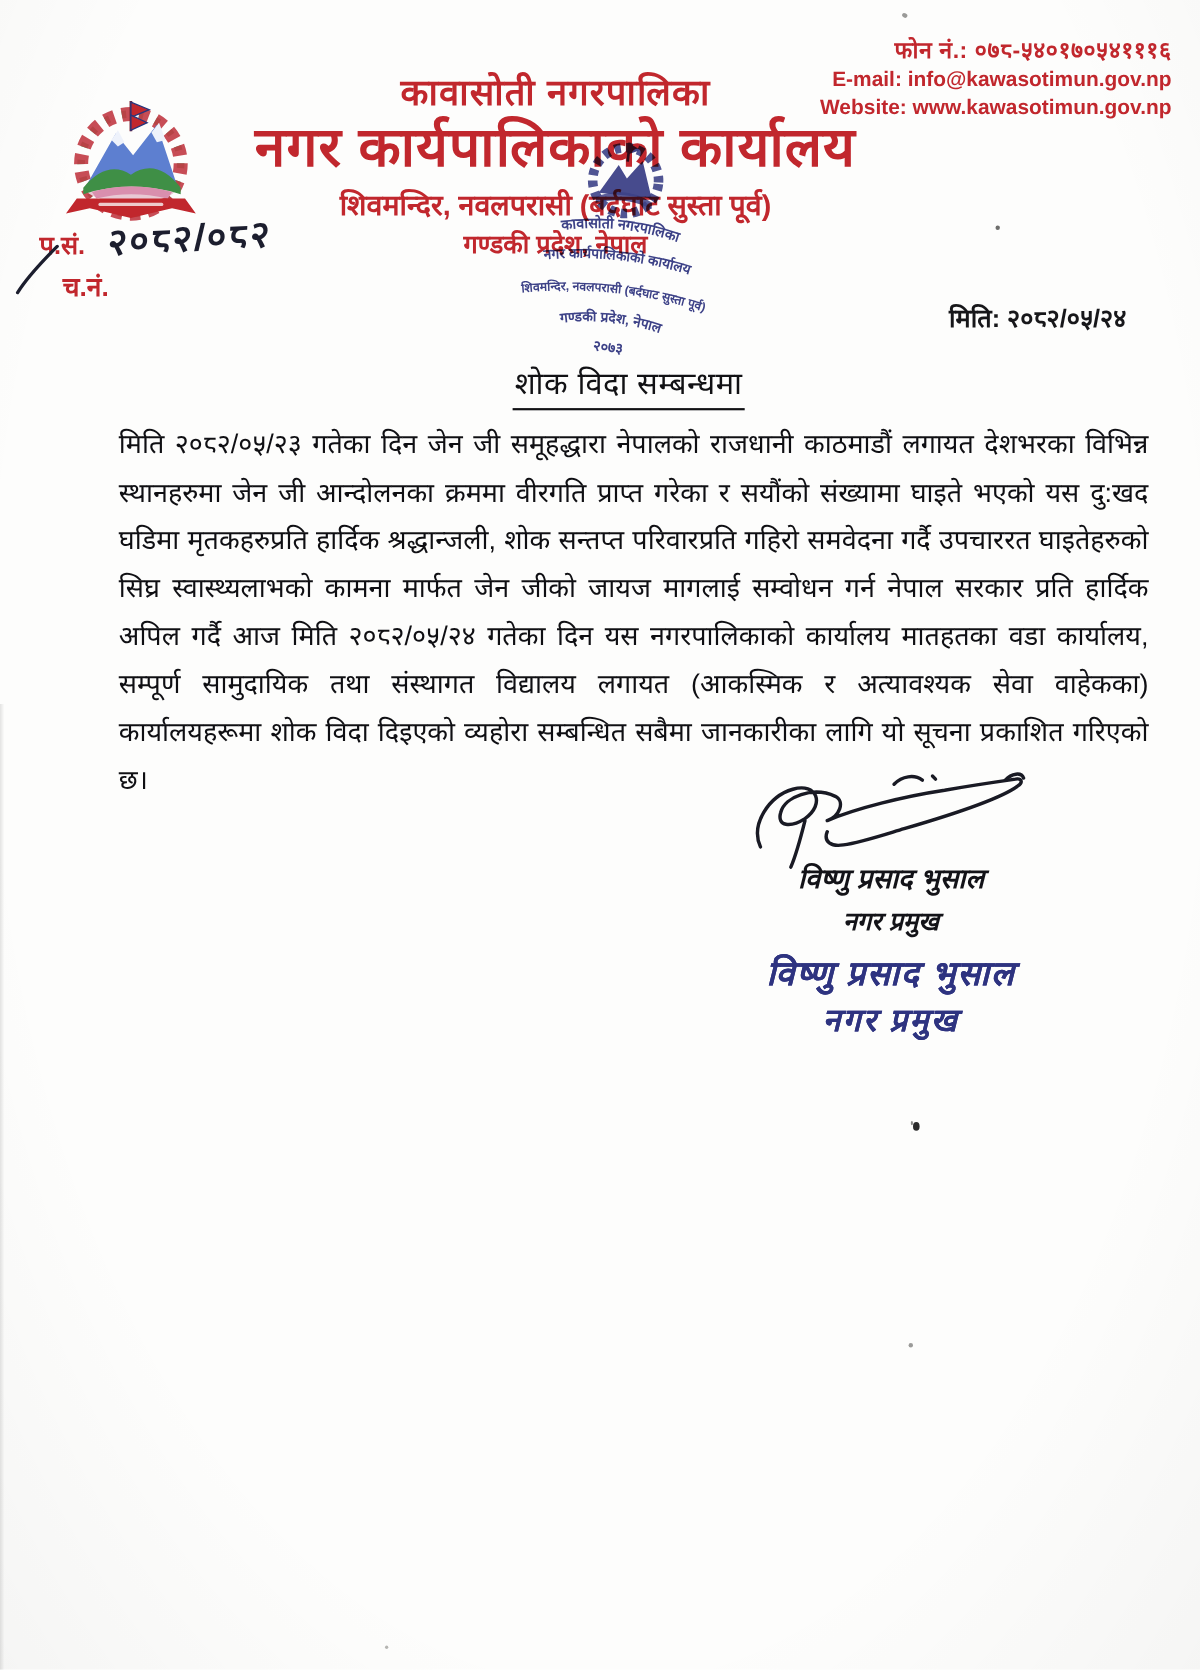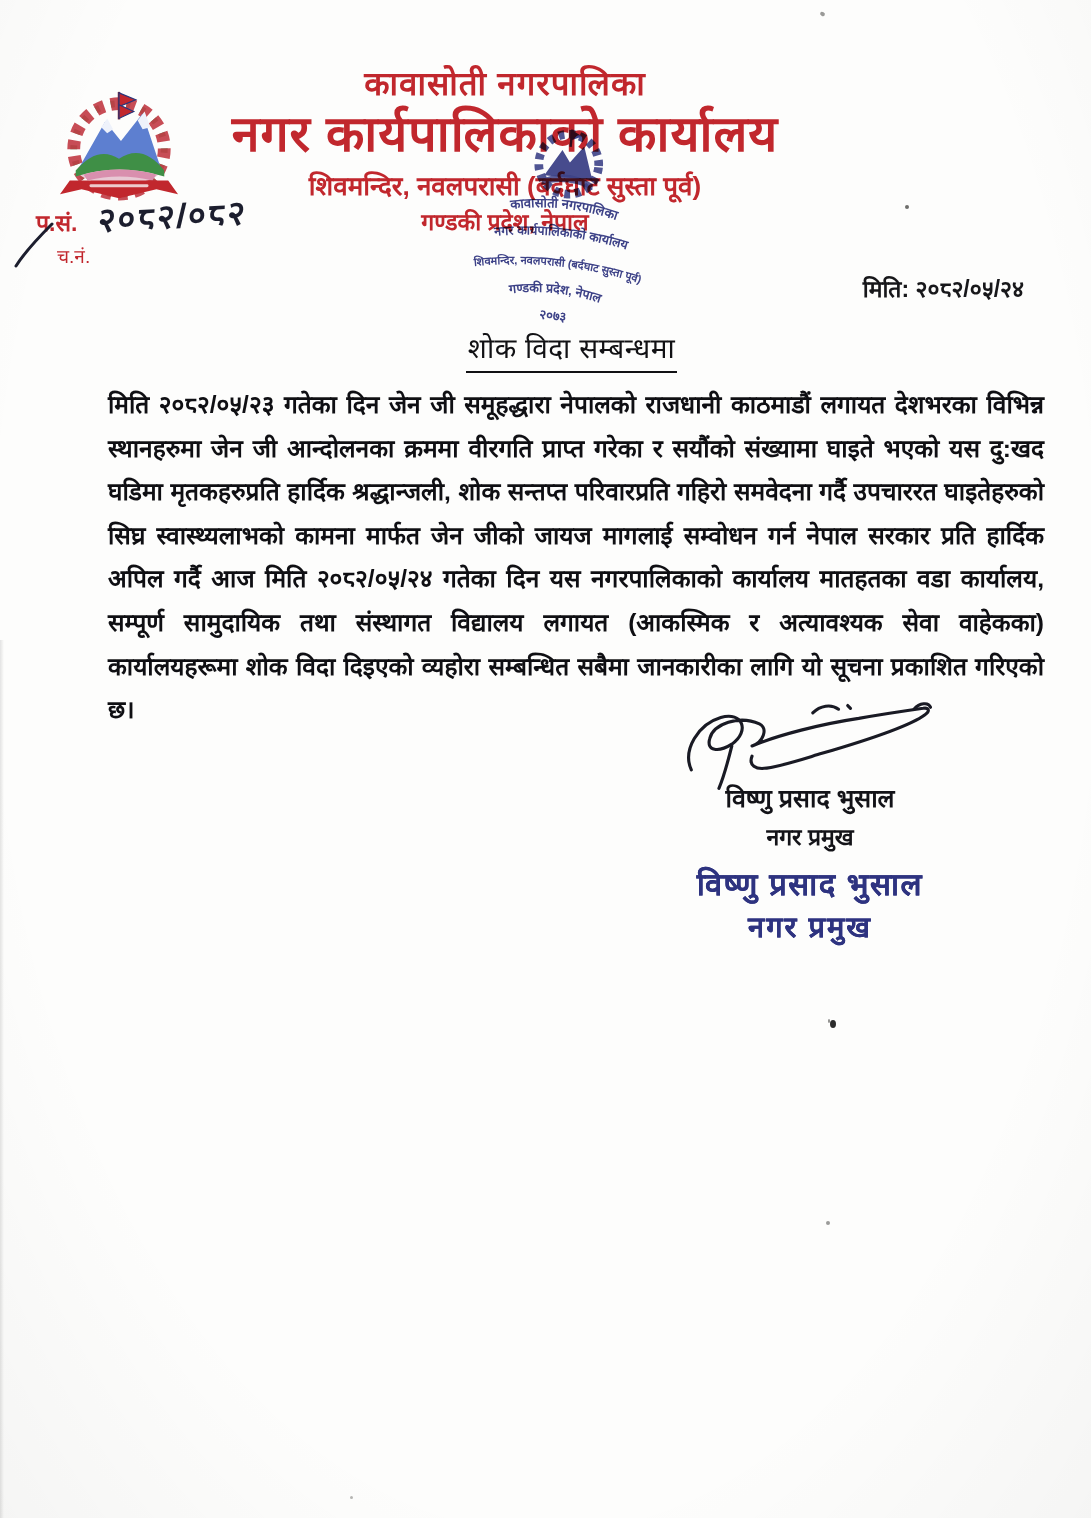"फोन नं.: ०७८-५४०१७०५४१११६" div.contact { html: none -> <div> <div>फोन नं.: ०७८-५४०१७०५४१११६</div> <div>E-mail: info@kawasotimun.gov.np</div> <div>Website: www.kawasotimun.gov.np</div> </div> }
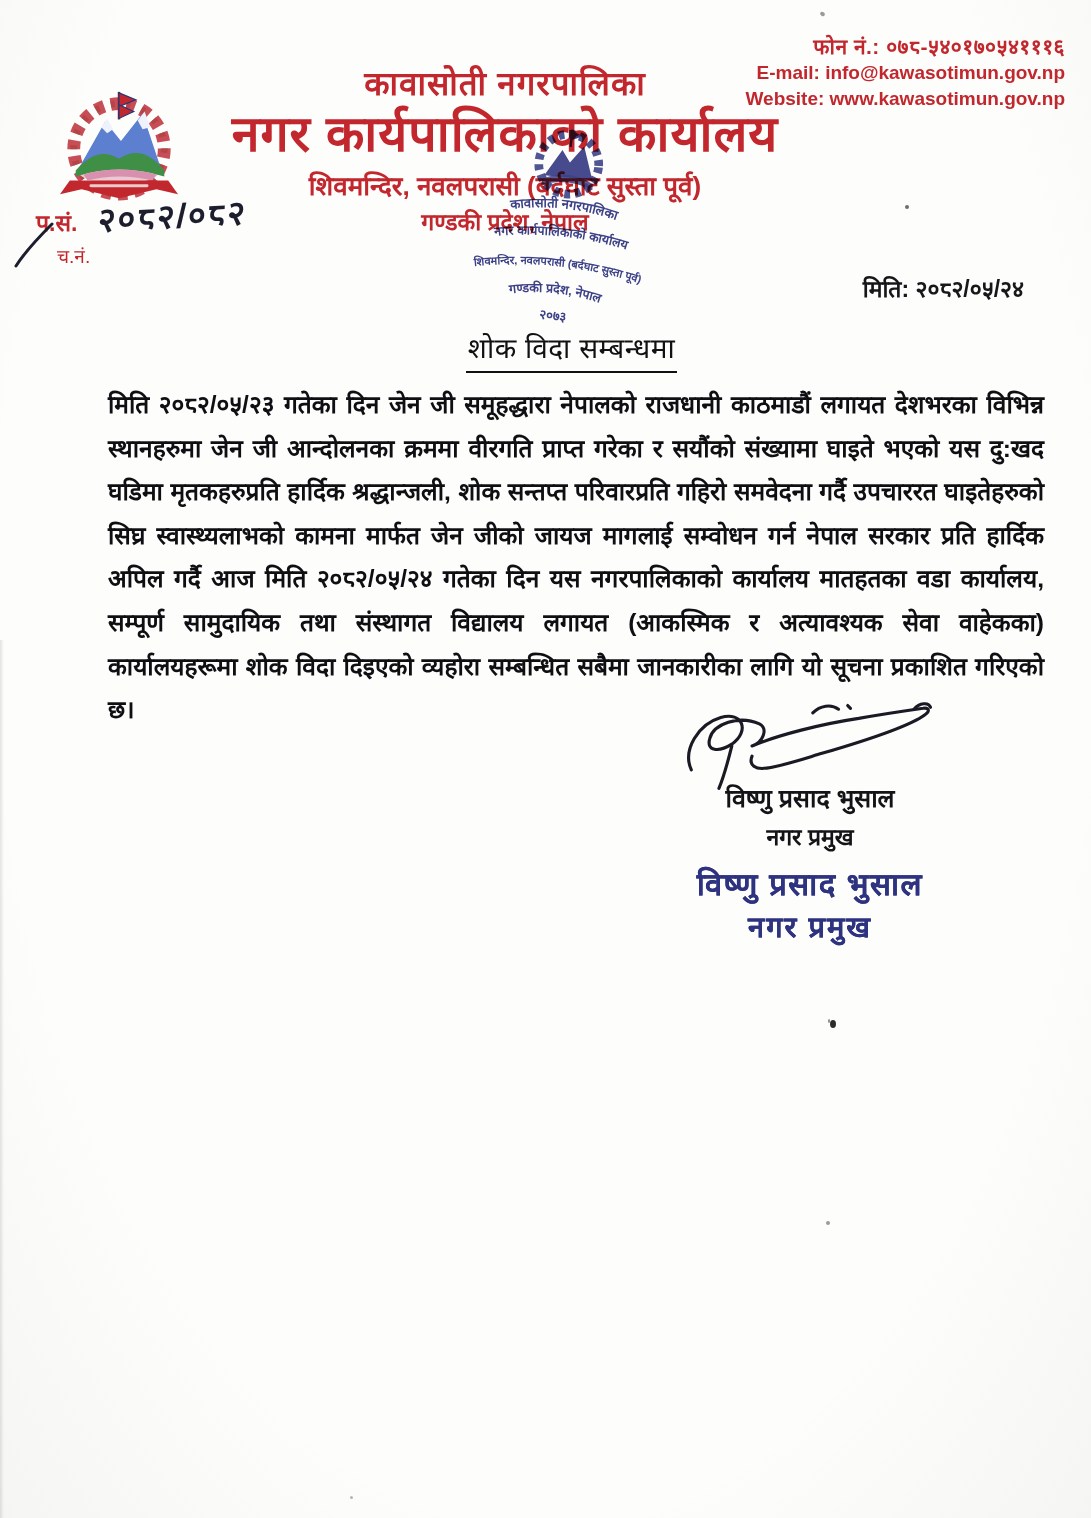"च.नं." .ch-label { font-size: 19px -> 24px; font-weight: normal -> bold }
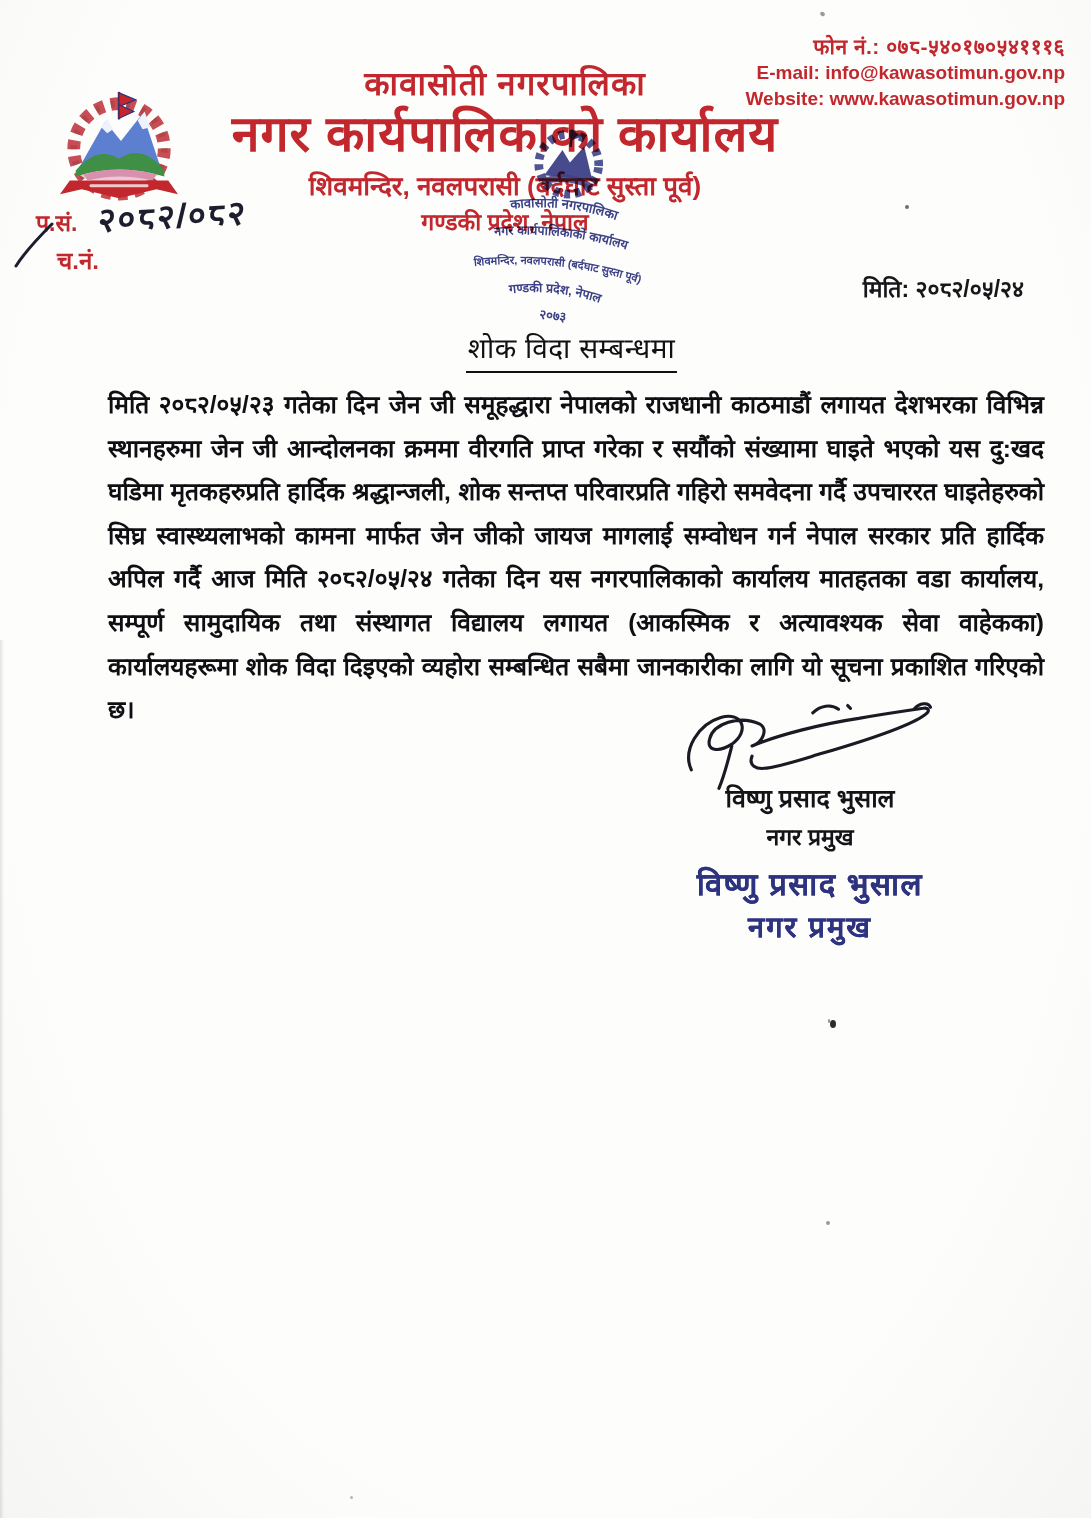"मिति २०८२/०५/२३ गतेका दिन जेन" .body-text { font-weight: 700 -> 400 }
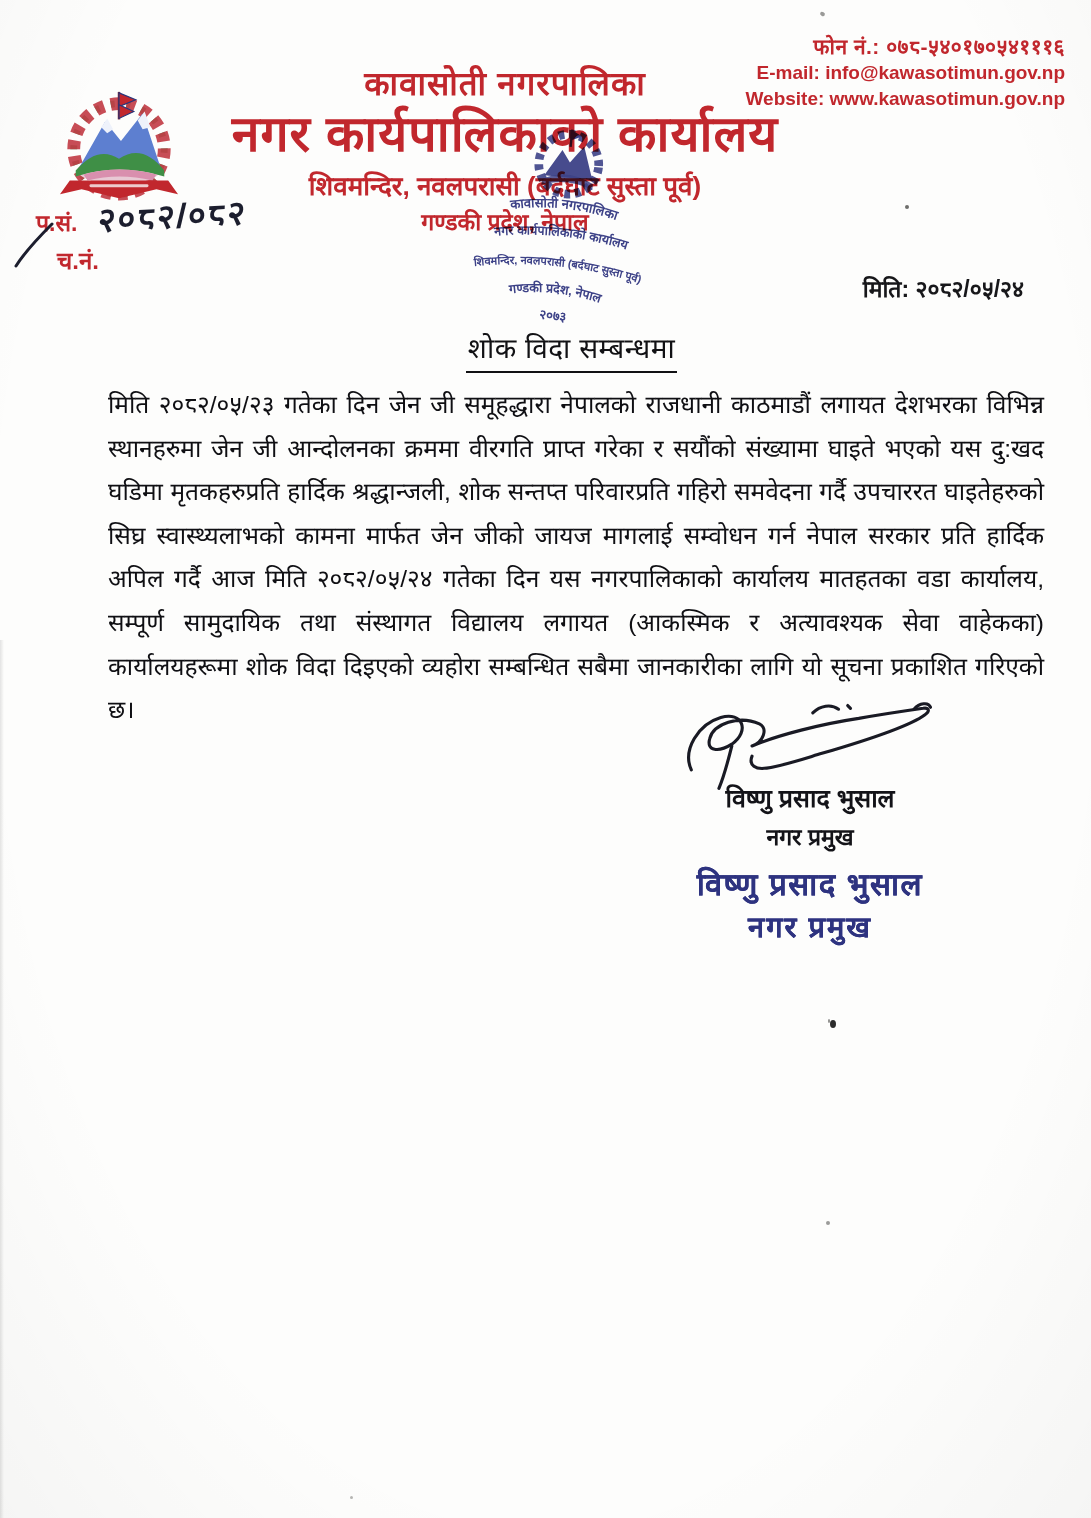"विष्णु प्रसाद भुसाल" .sig-block { font-style: none -> italic }
